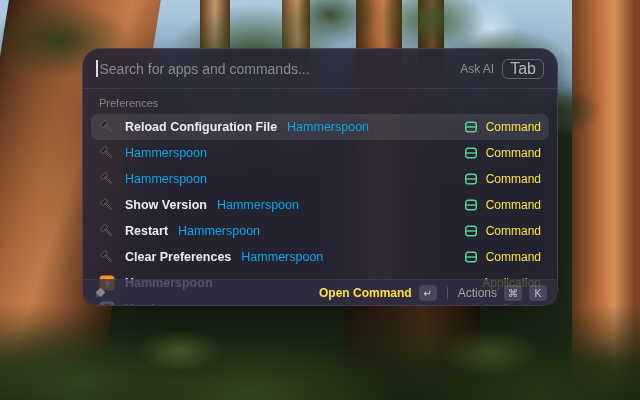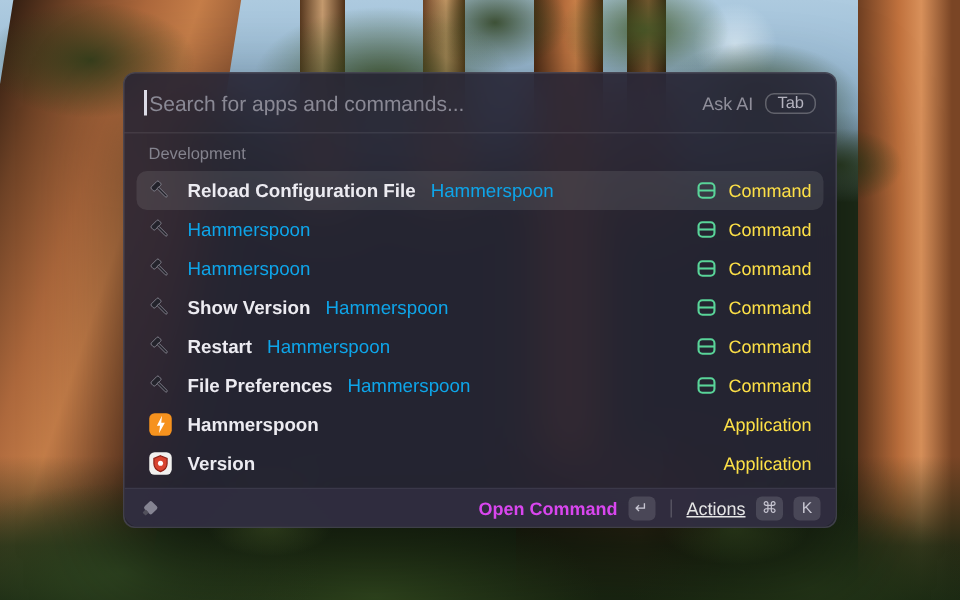"Search for apps and commands..." .launcher { border-radius: 8px -> 18px; height: 304px -> 258px }
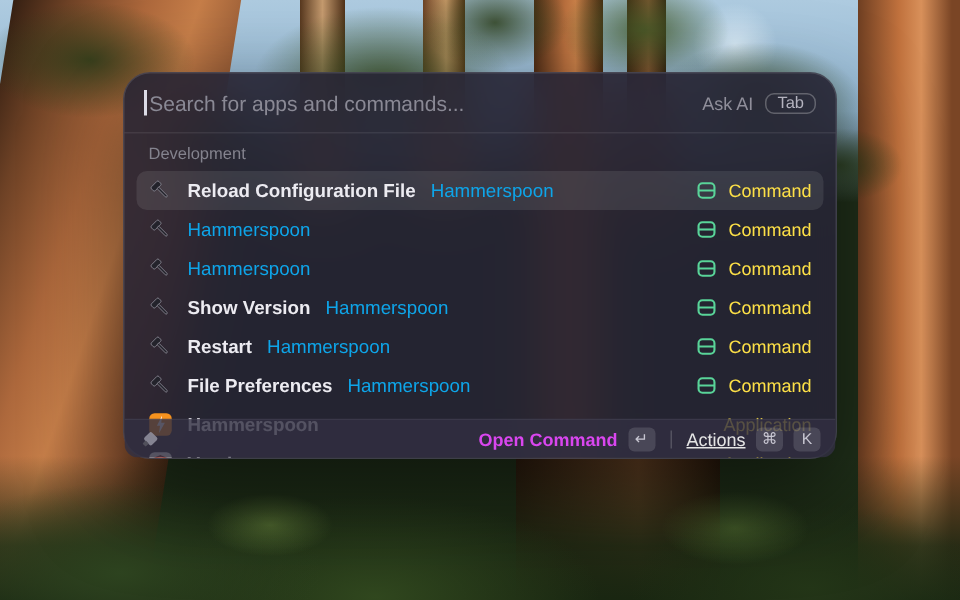"Tab" .tab-badge { font-size: 11px -> 16px }
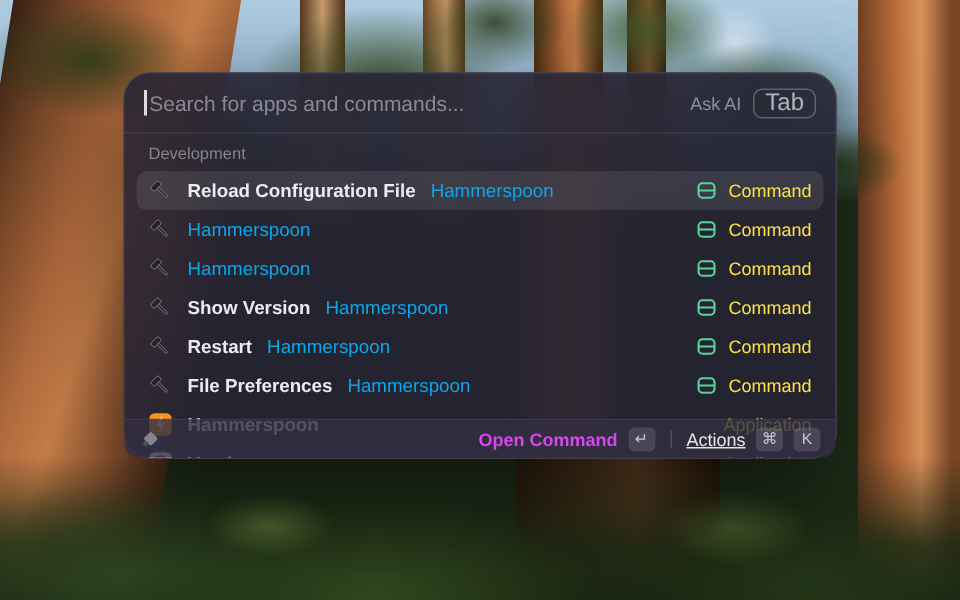"Development" div.sec-header { text: Development -> Preferences }
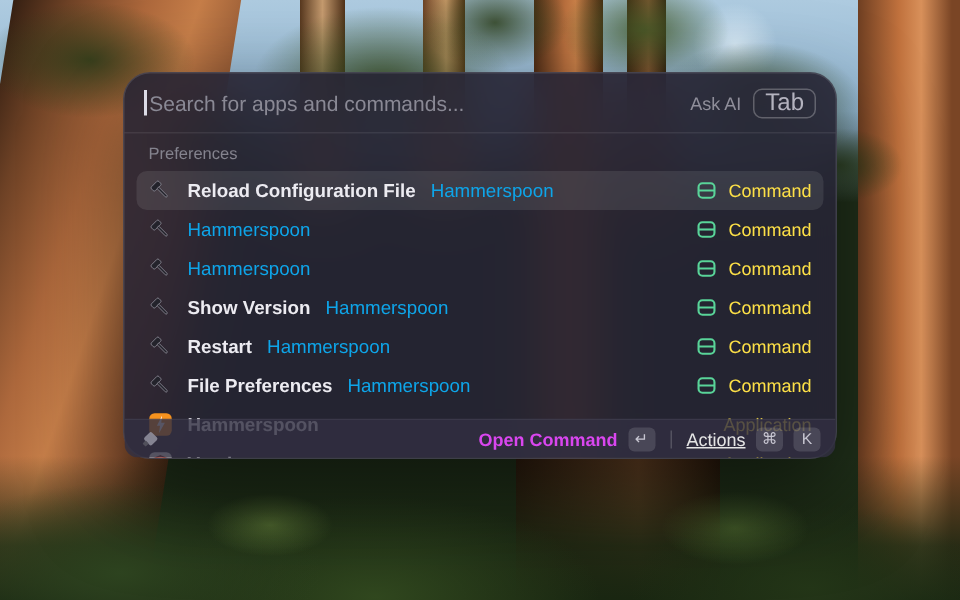"File Preferences" span.title { text: File -> Clear }
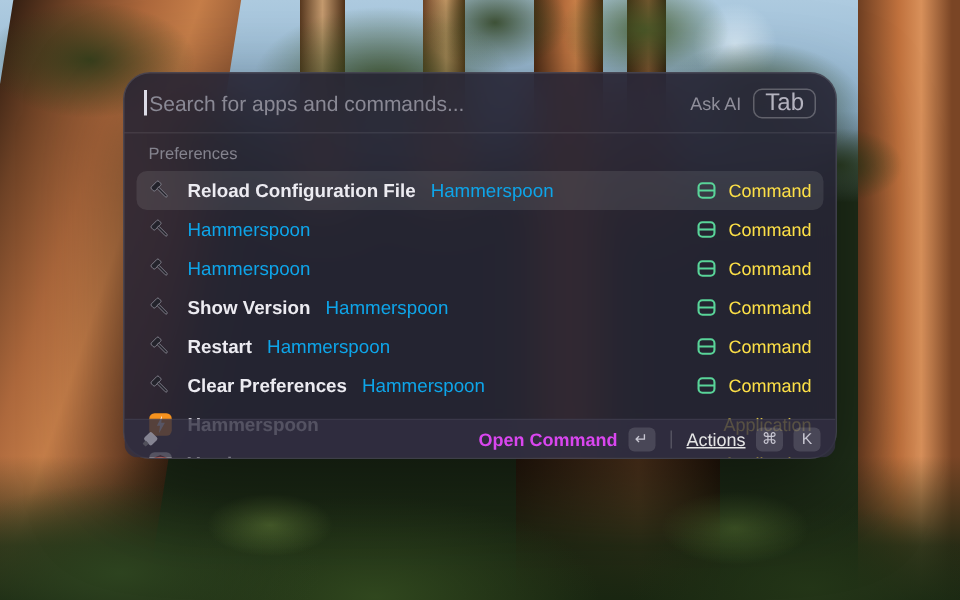"Open Command" .flabel-primary { color: #d946ef -> #fde047 }
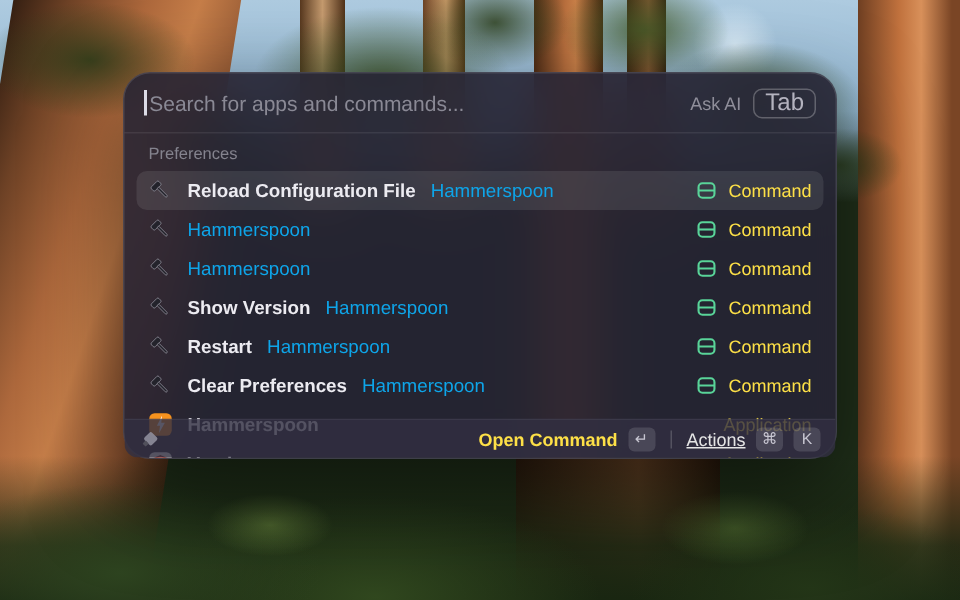"Actions" .flabel { color: #e5e5e5 -> #a3a3a3; text-decoration: underline -> none }
